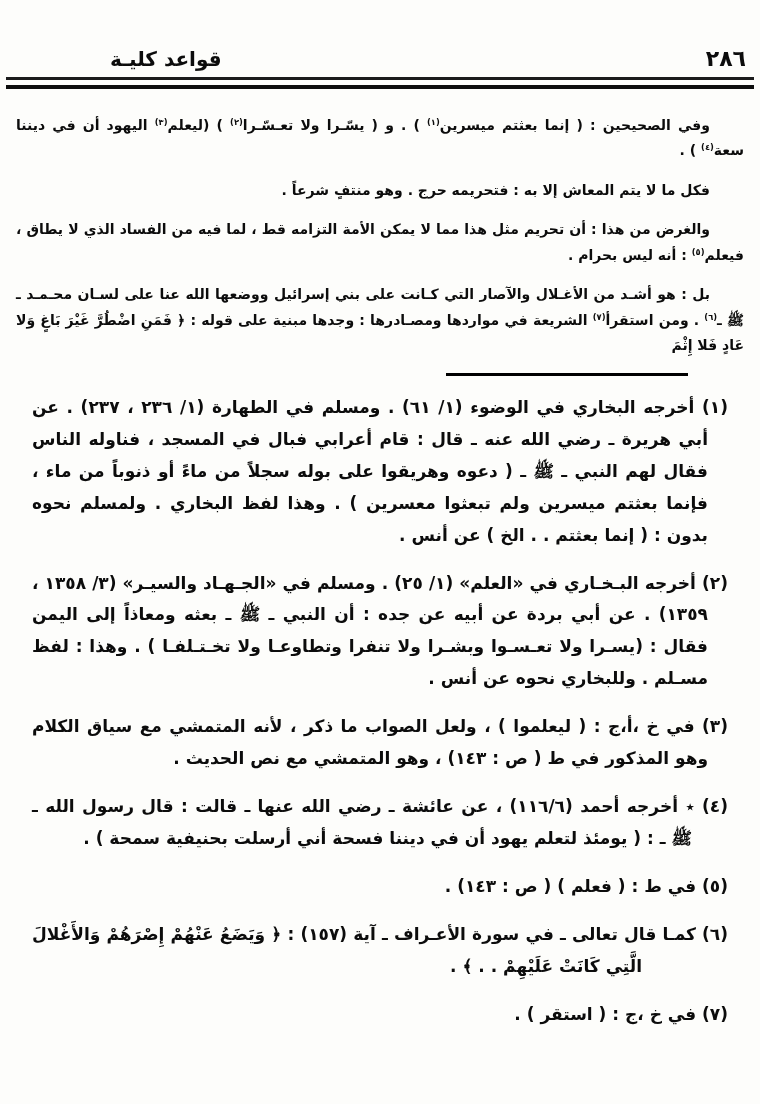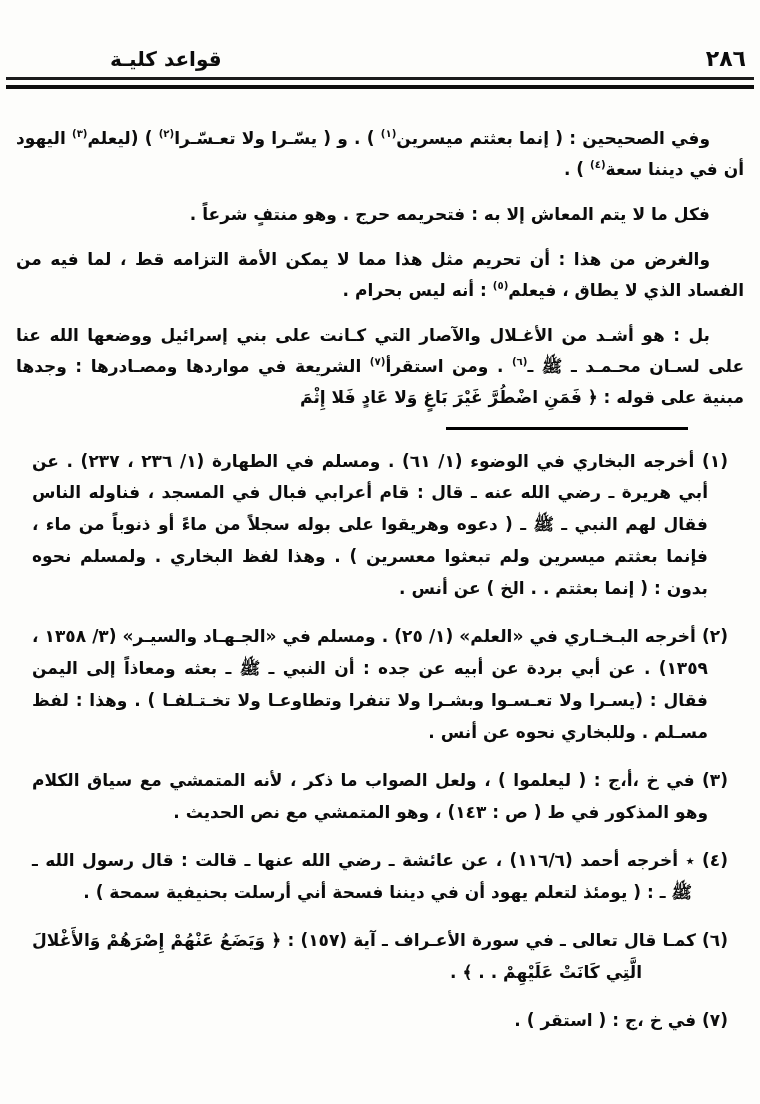"وفي الصحيحين : ( إنما" .main-text { font-size: 17px -> 14px; padding: 34px 16px 0 16px -> 24px 16px 0 16px }
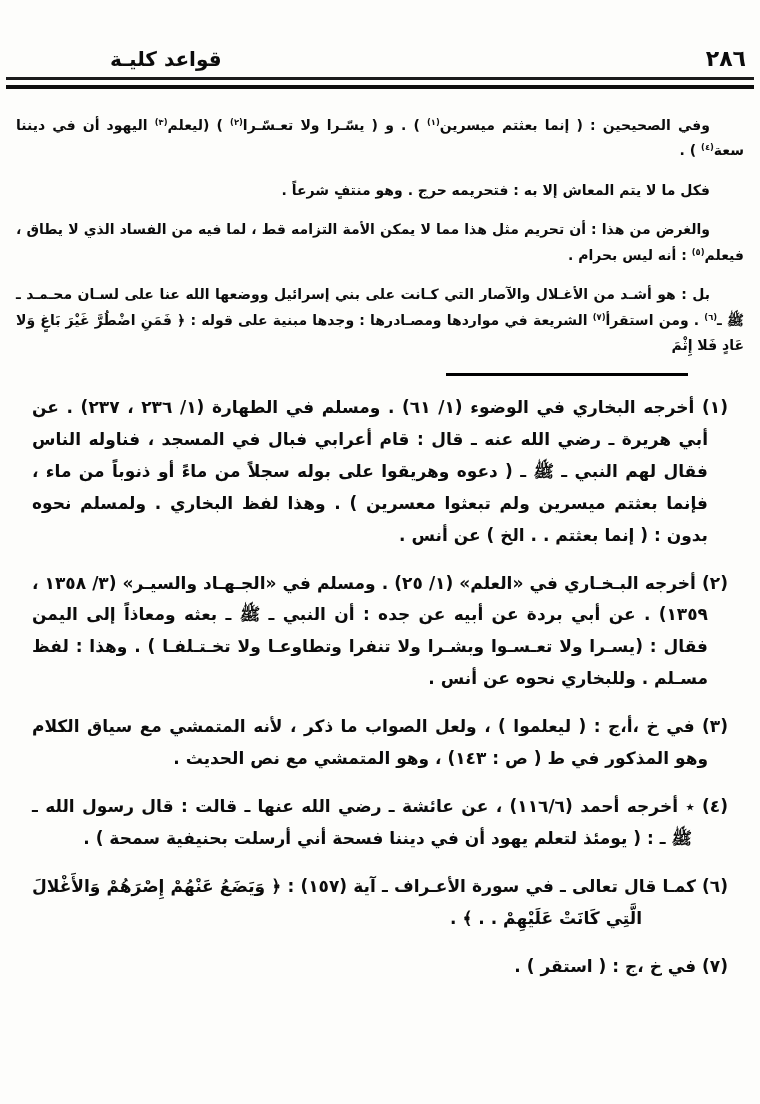"(٥) في ط : (" p.fn { html: none -> <p><span>(٥) في ط : ( فعلم ) ( ص : ١٤٣) .</span></p> }
